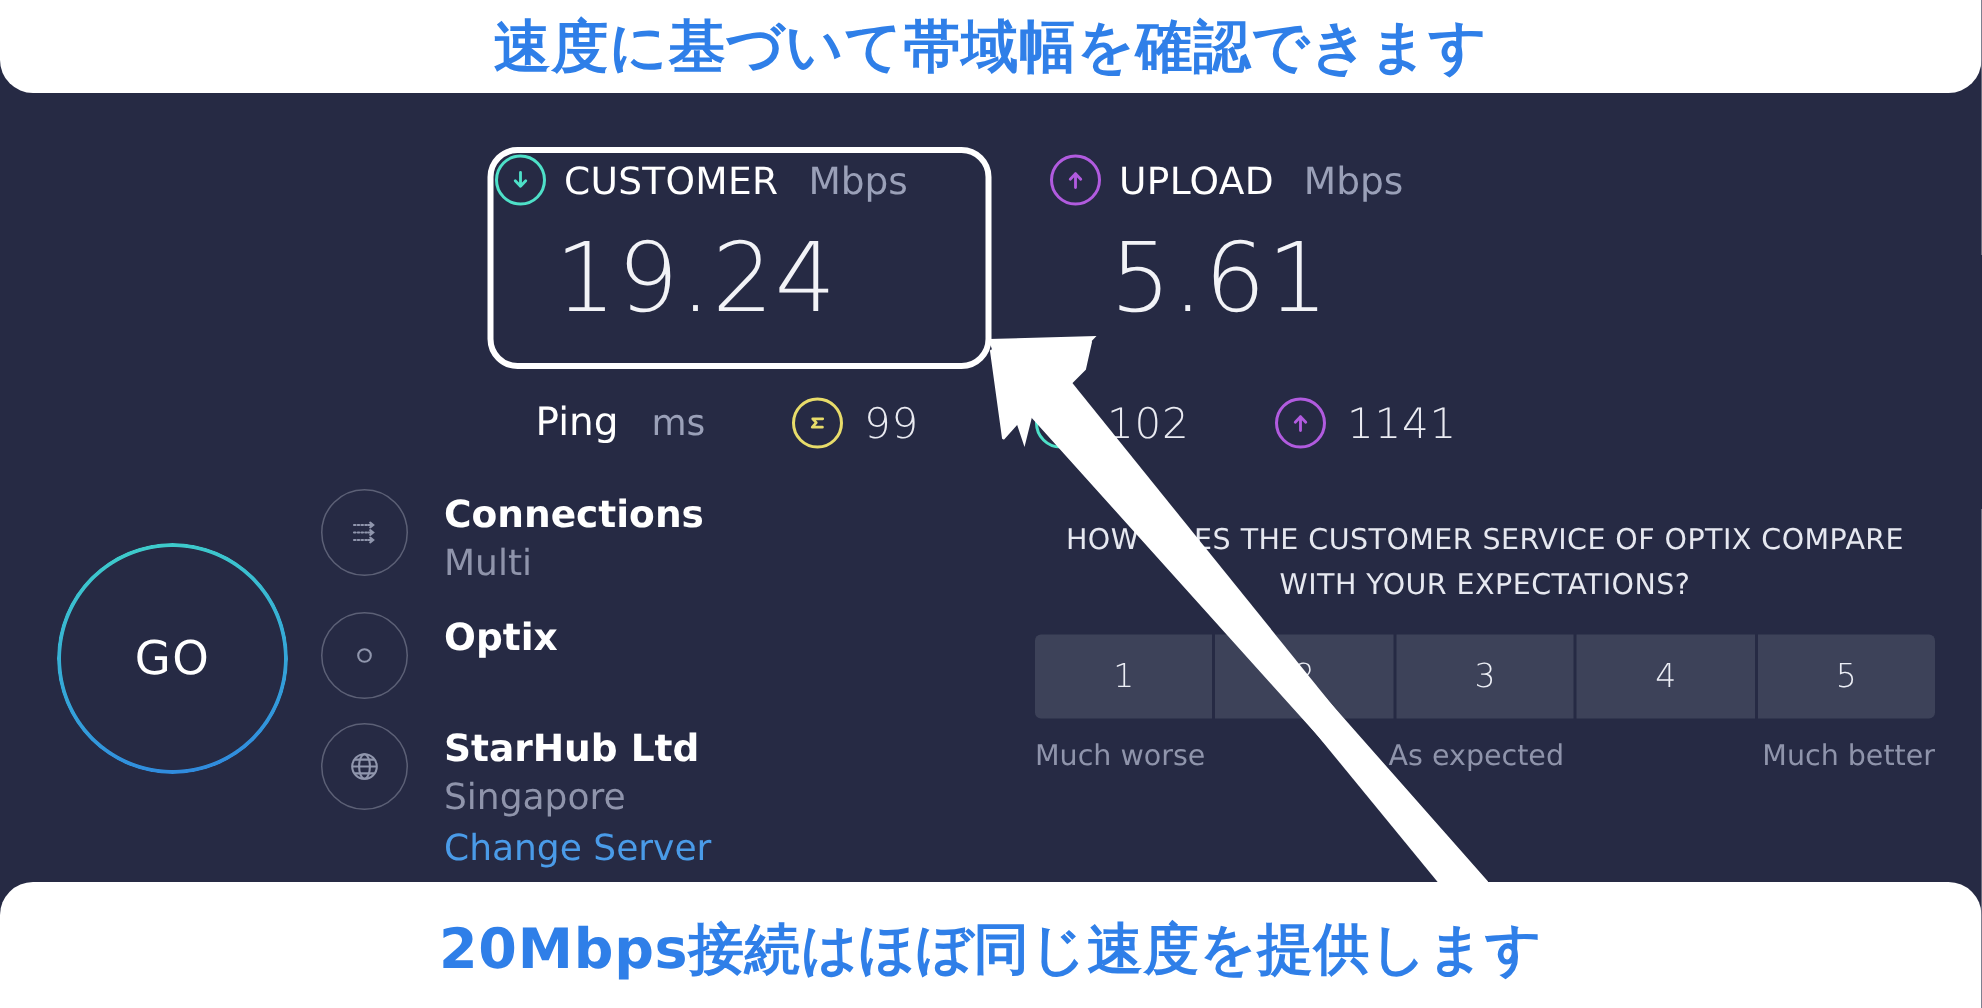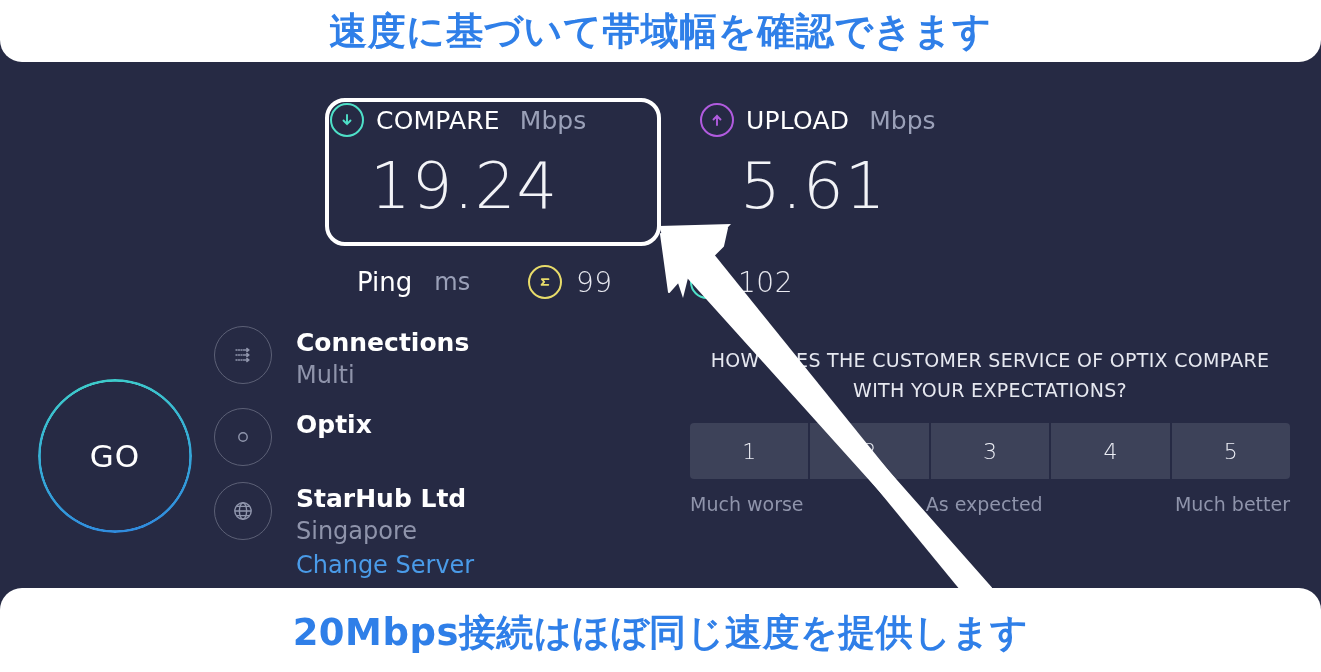"COMPARE" span.gauge-label { text: COMPARE -> CUSTOMER }
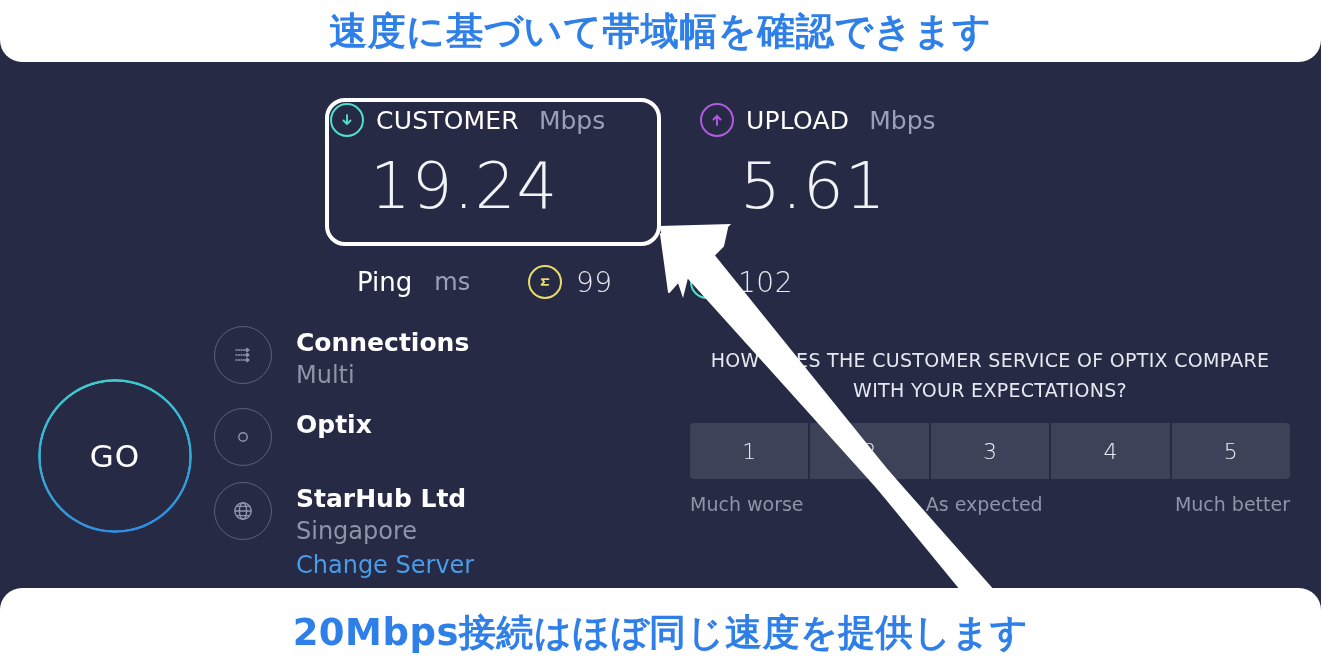"1141" div.ping-item { html: none -> <div> <span> <svg> <path></path> </svg> </span> <span>1141</span> </div> }
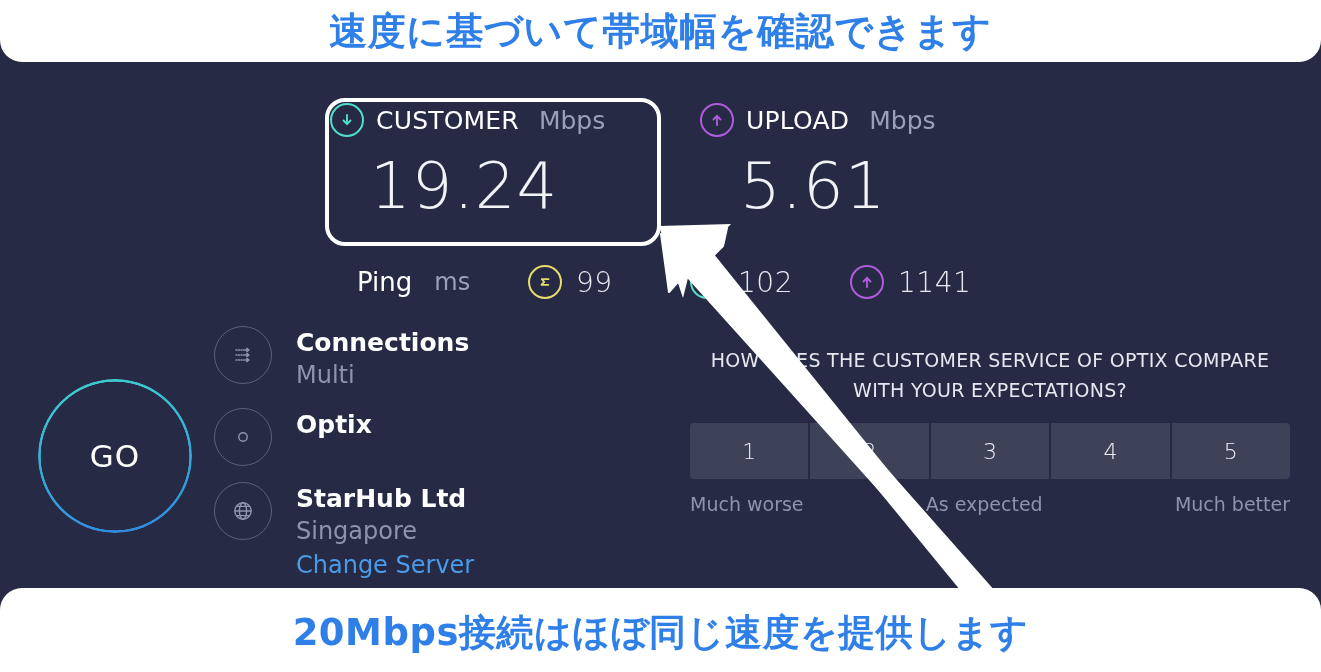"GO" .go-wrap { top: 379px -> 362px }
